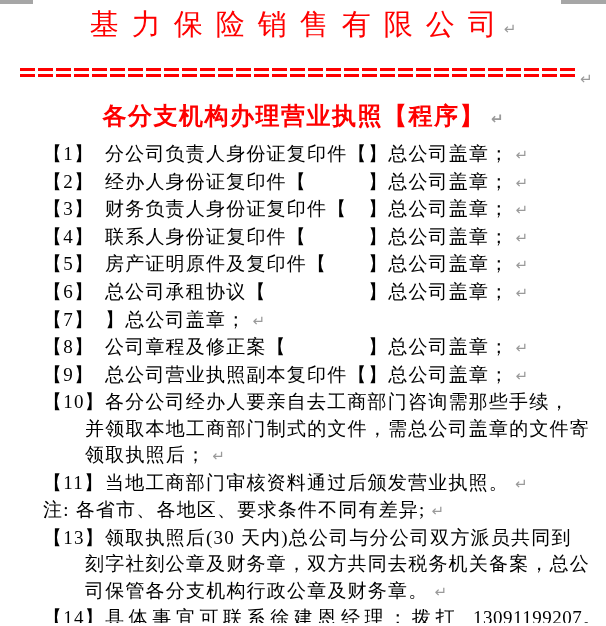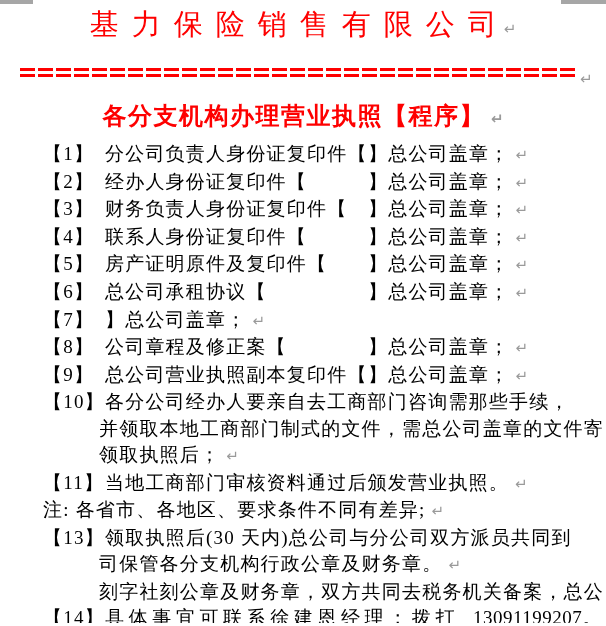"并领取本地工商部门制式的文件，需总公司盖章的文件寄" .pline.cont { margin-left: 14px -> none }
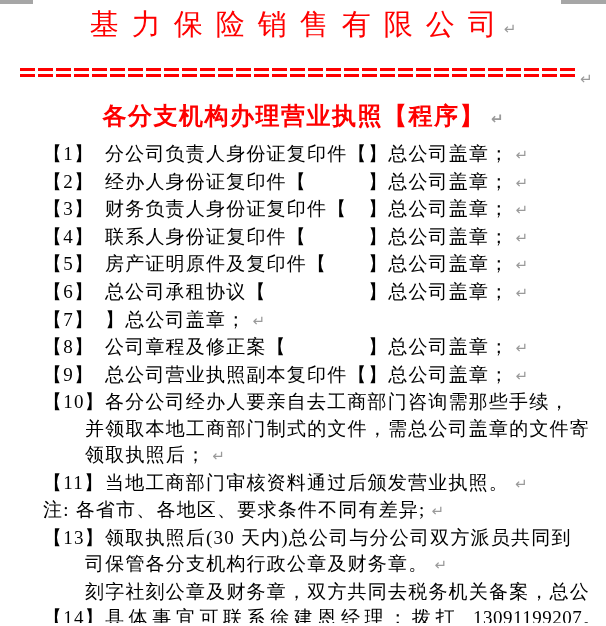"司保管各分支机构行政公章及财务章。 ↵" div.pline { order: before "刻字社刻公章及财务章，双方共同去税务机关备案，总公" -> after "刻字社刻公章及财务章，双方共同去税务机关备案，总公" }
